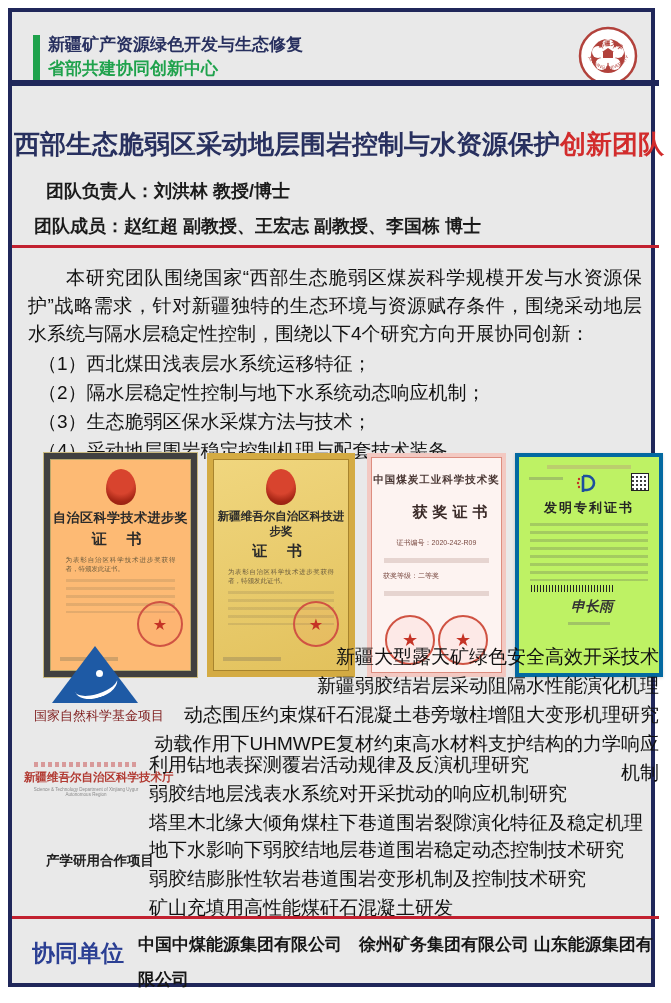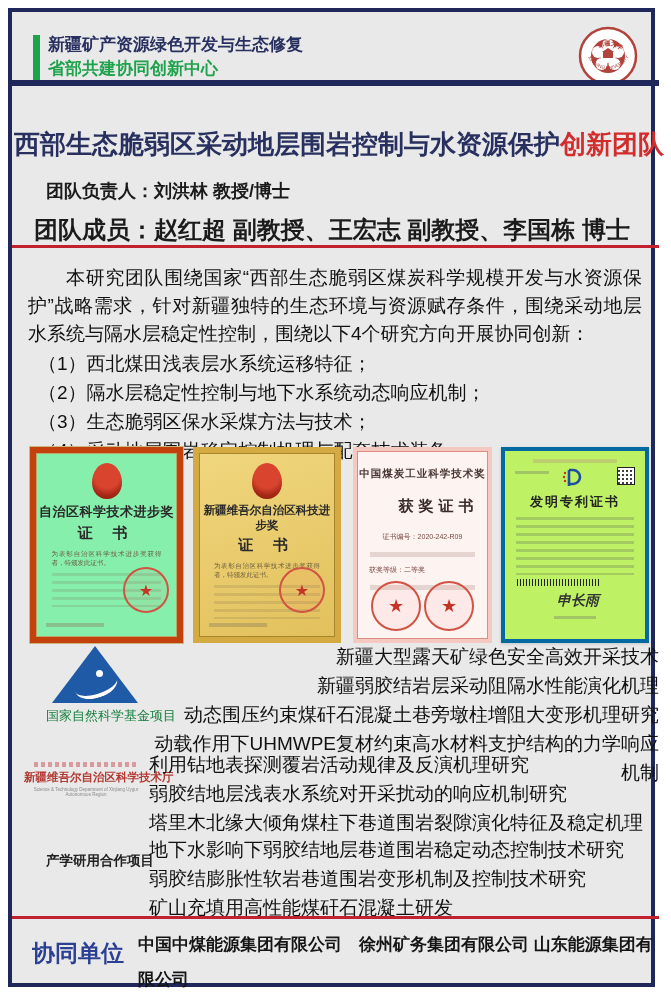"团队成员：赵红超 副教授、王宏志 副教授、李国栋 博士" .team-members { font-size: 24px -> 18px }
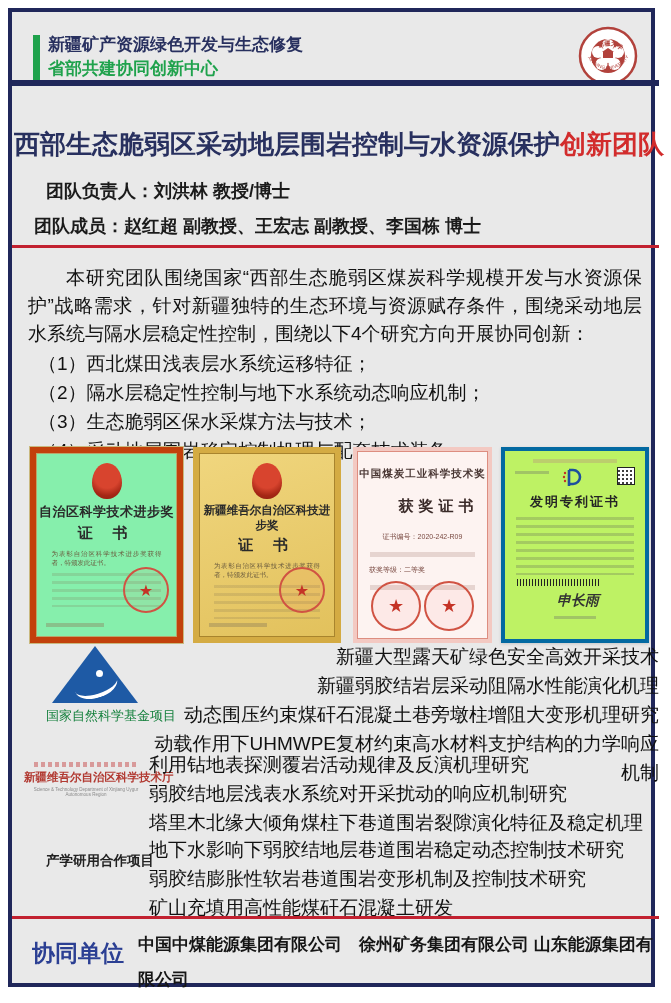"中国煤炭工业科学技术奖" .cert { height: 196px -> 224px; margin-left: none -> 14px; top: 10px -> 16px }
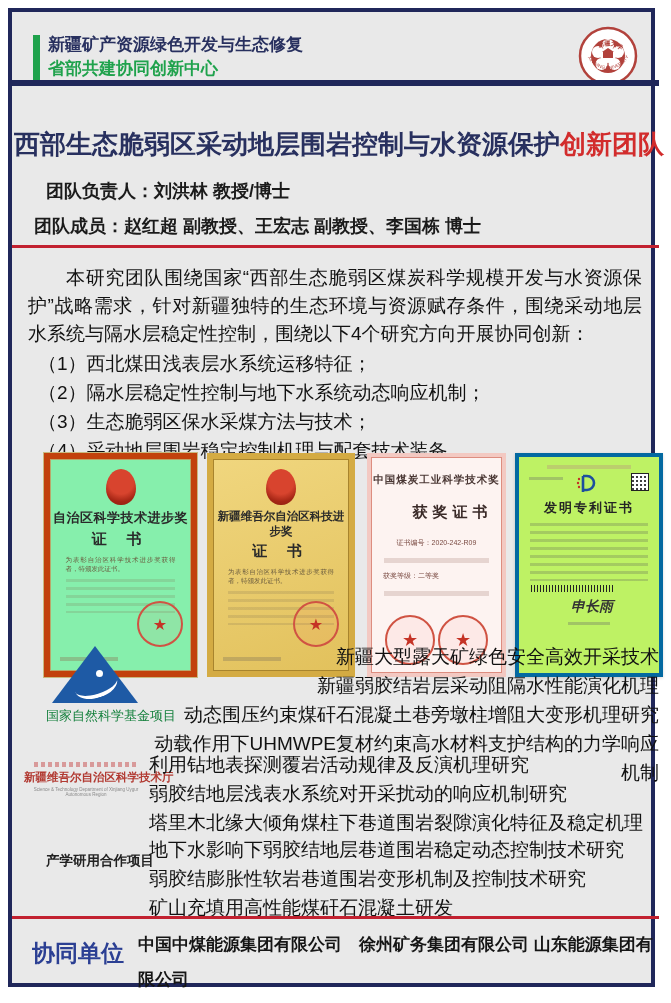"自治区科学技术进步奖" .cert1 { background: #86efac -> #fdba74; border: 6px solid #c2410c -> 6px solid #404040 }
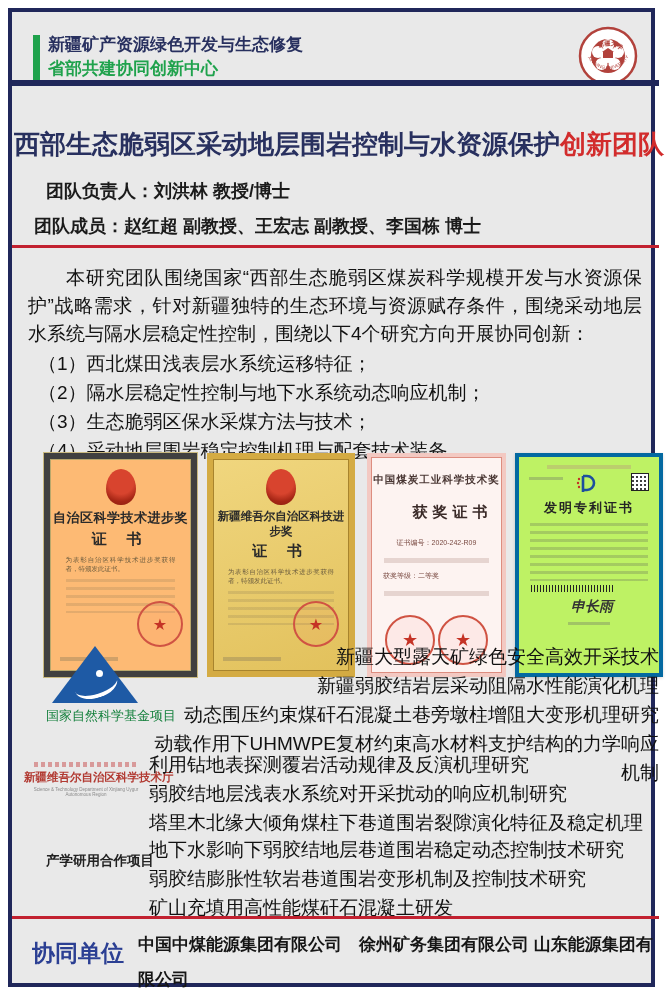"国家自然科学基金项目" .nsfc-caption { color: #15803d -> #7f1d1d; left: 38px -> 26px }
